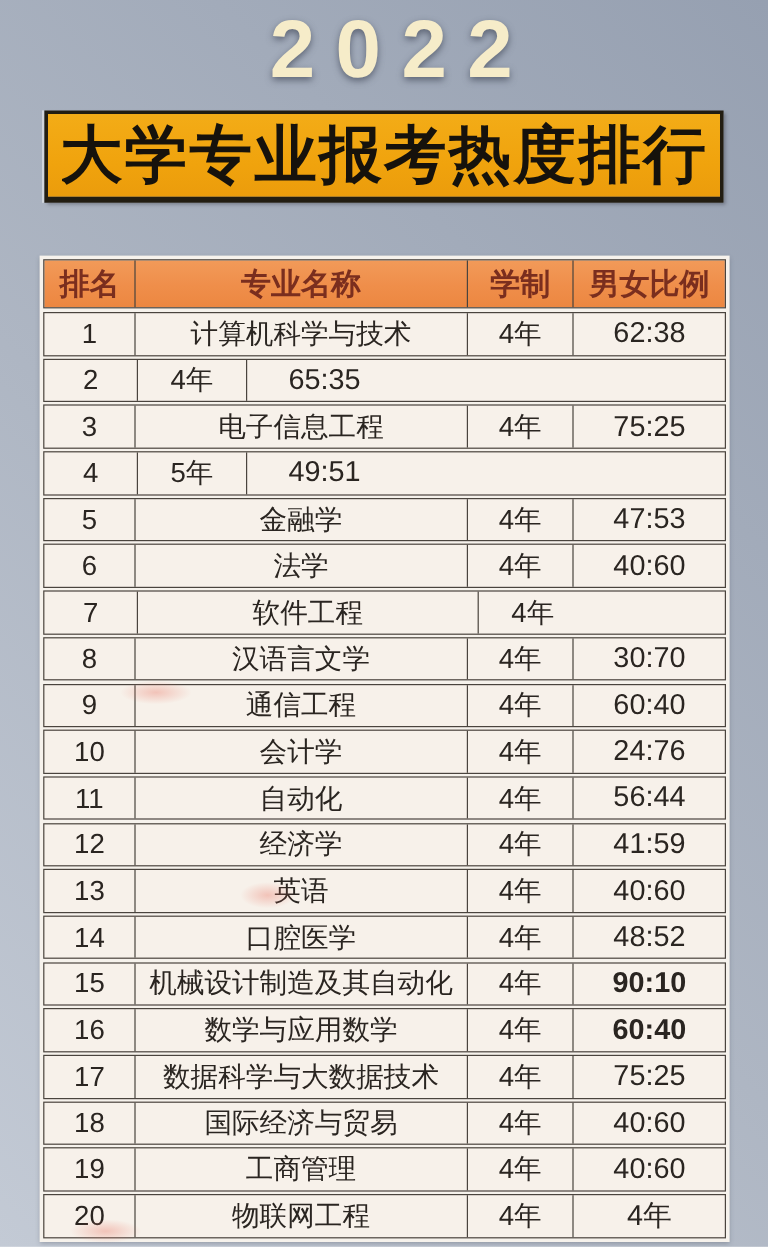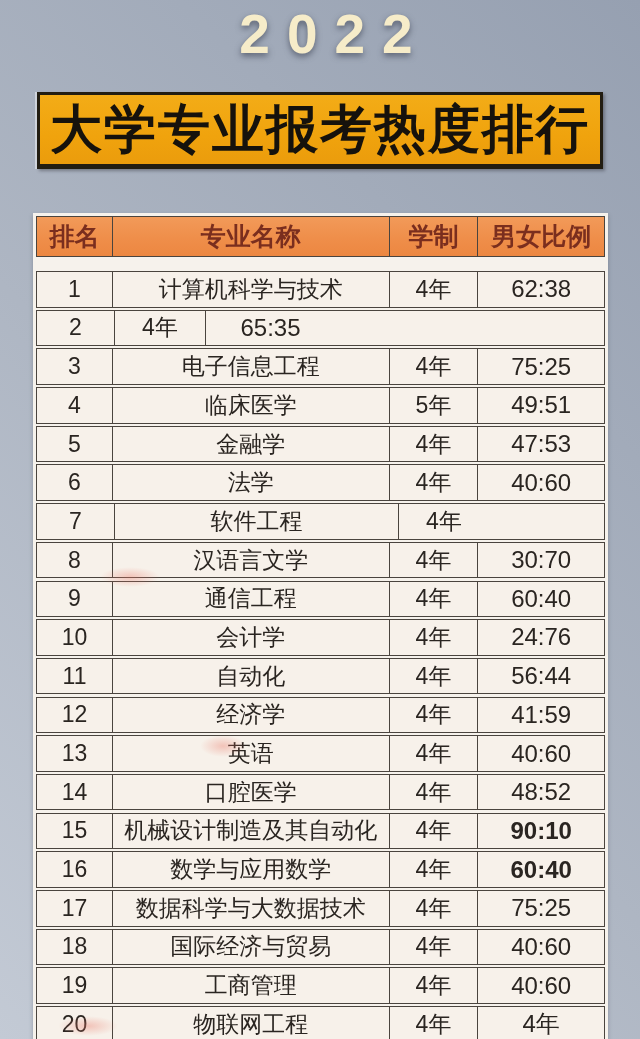"2022" .year { font-size: 55px -> 68px }
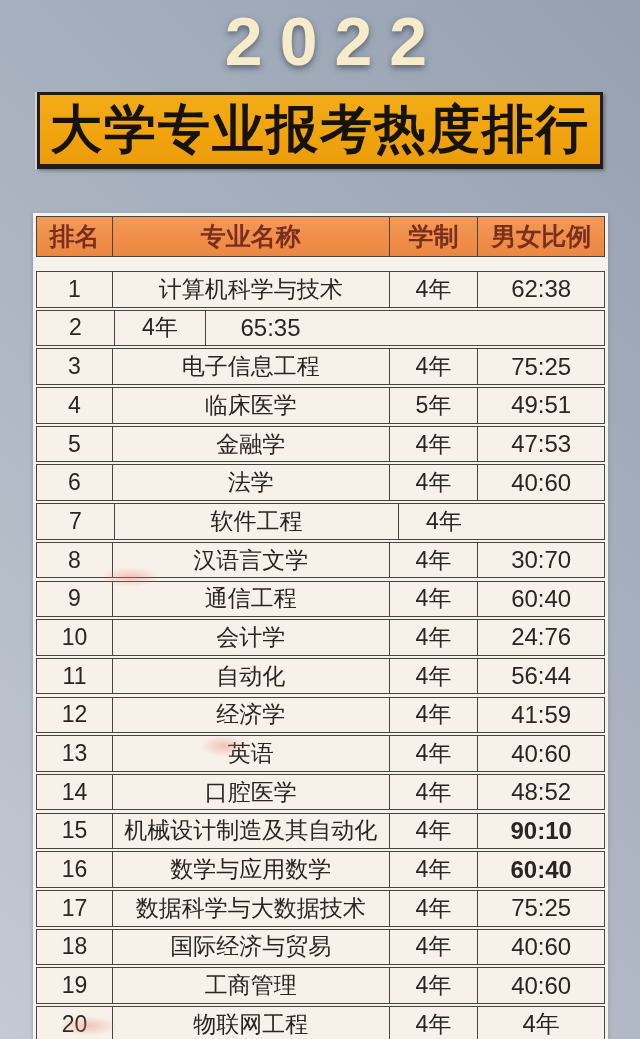"排名" .thead { margin-bottom: 14px -> 3px }
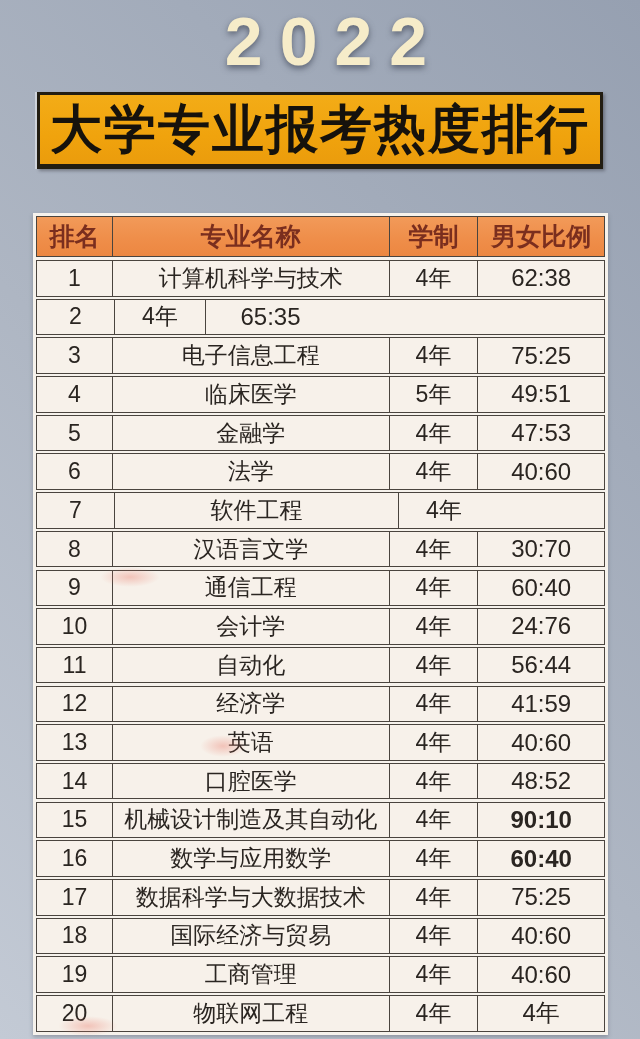"临床医学" div.cell { html: <div>临床医学</div> -> none }
